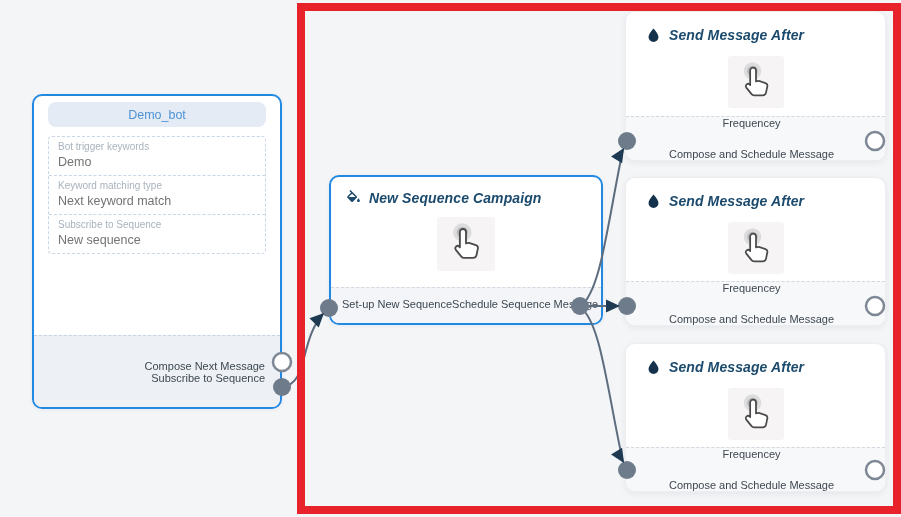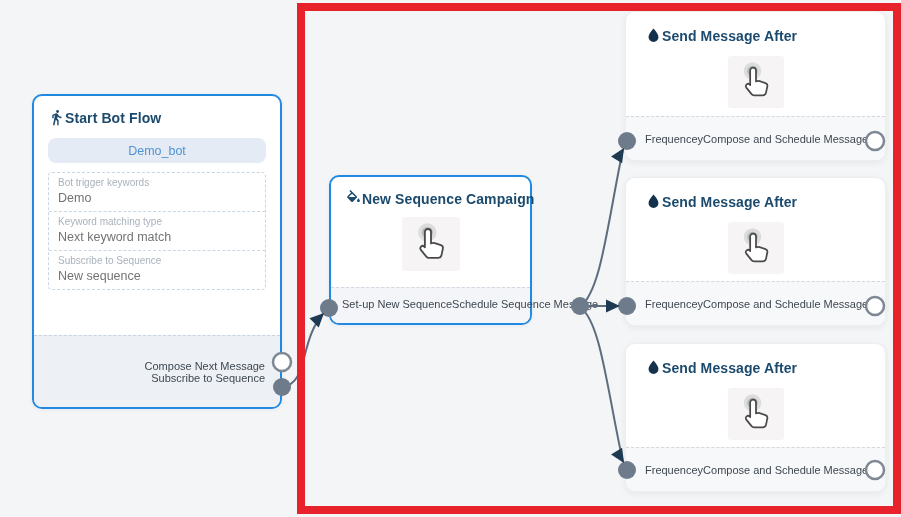"Send Message After" .node-header { align-items: flex-end -> flex-start; font-style: none -> italic; gap: none -> 7px }
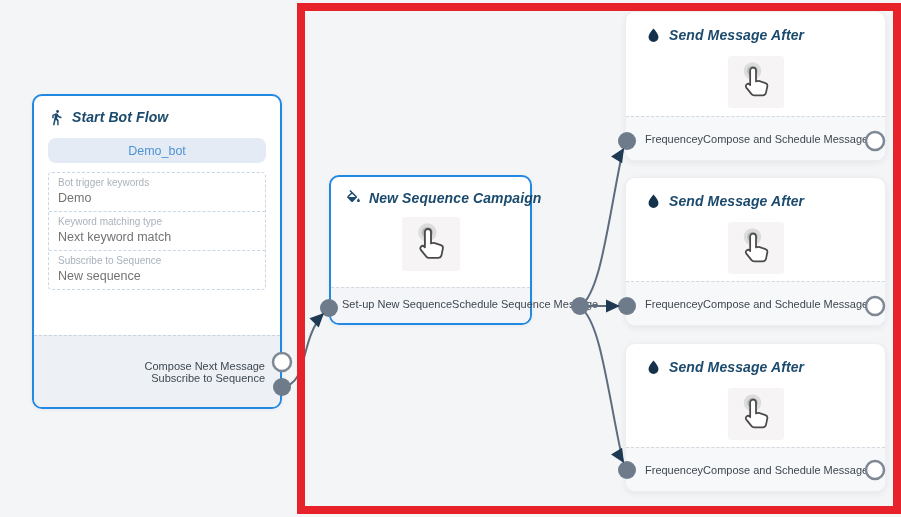"Start Bot Flow" div.node-header { html: <div> <svg> <path></path> </svg> <span>Start Bot Flow</span> </div> -> none }
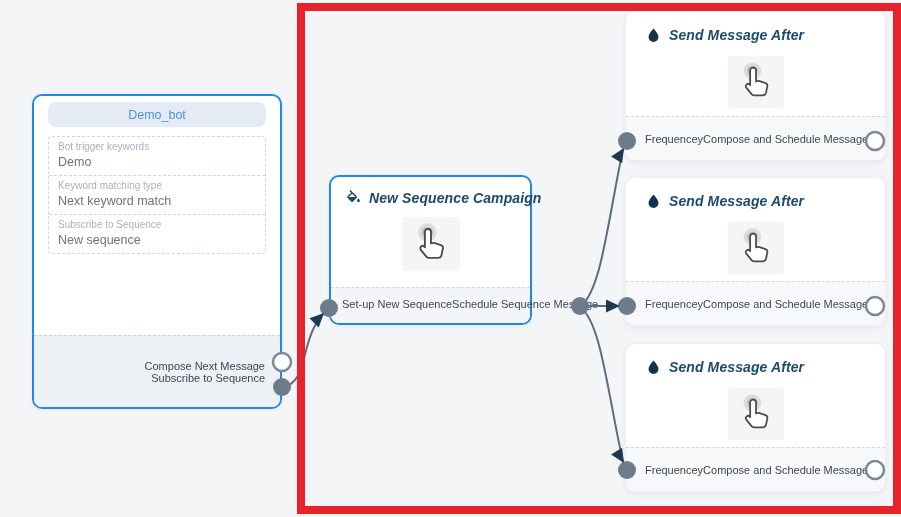"Frequencey" .msg-footer { flex-direction: none -> column }
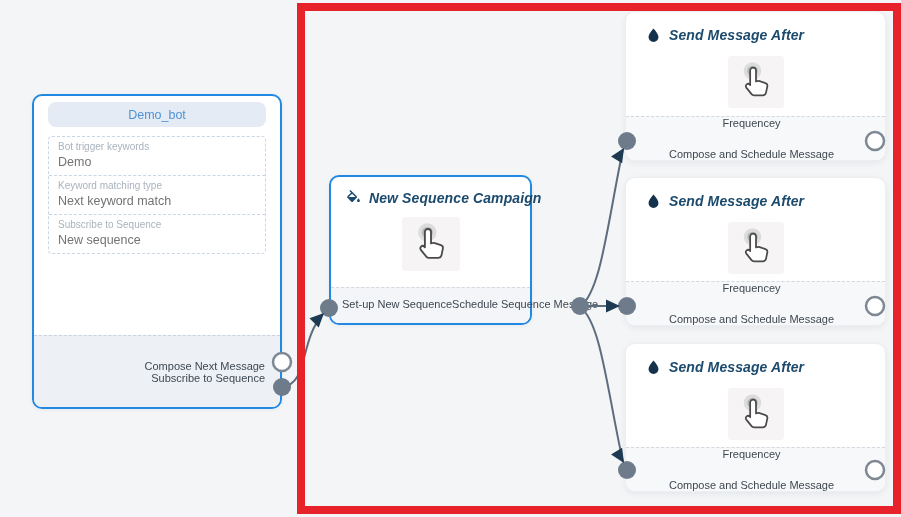"New Sequence Campaign" div.node { width: 203px -> 274px }
